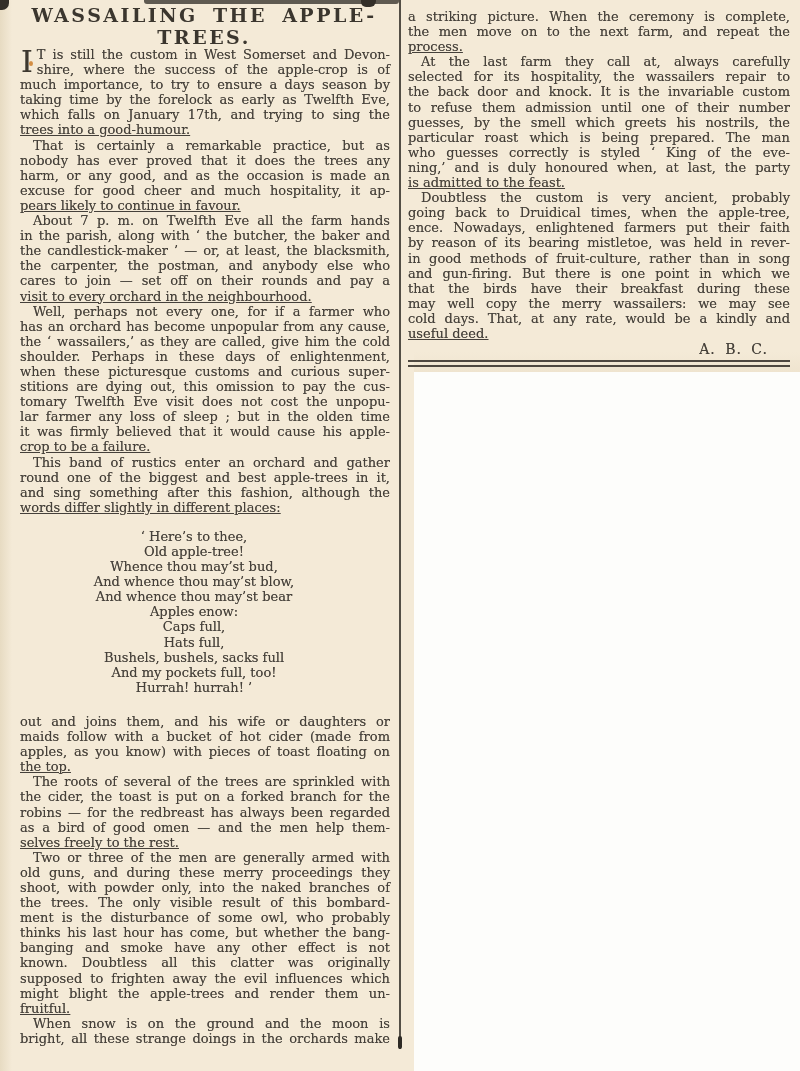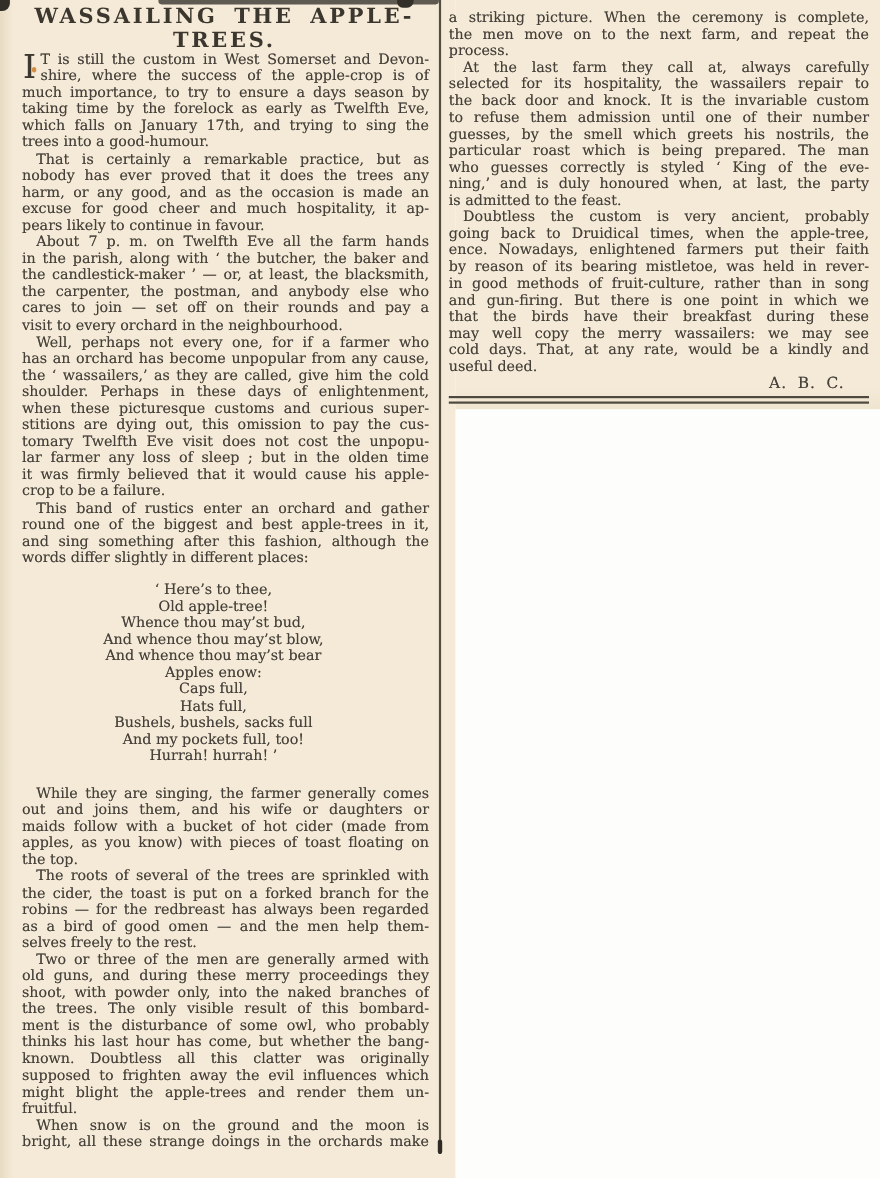"process." .line.endline { text-decoration: none -> underline }
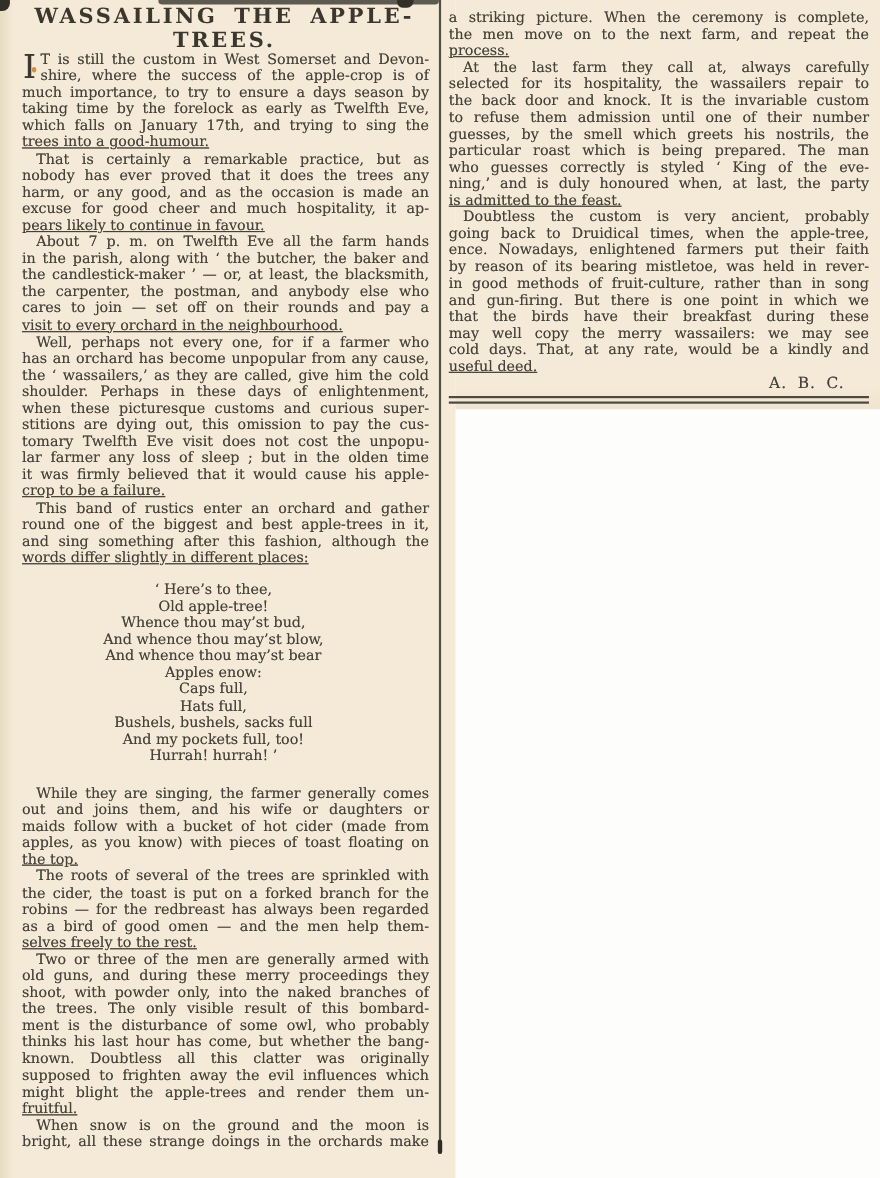"While they are singing, the" div.line { html: <div>While they are singing, the farmer generally comes</div> -> none }
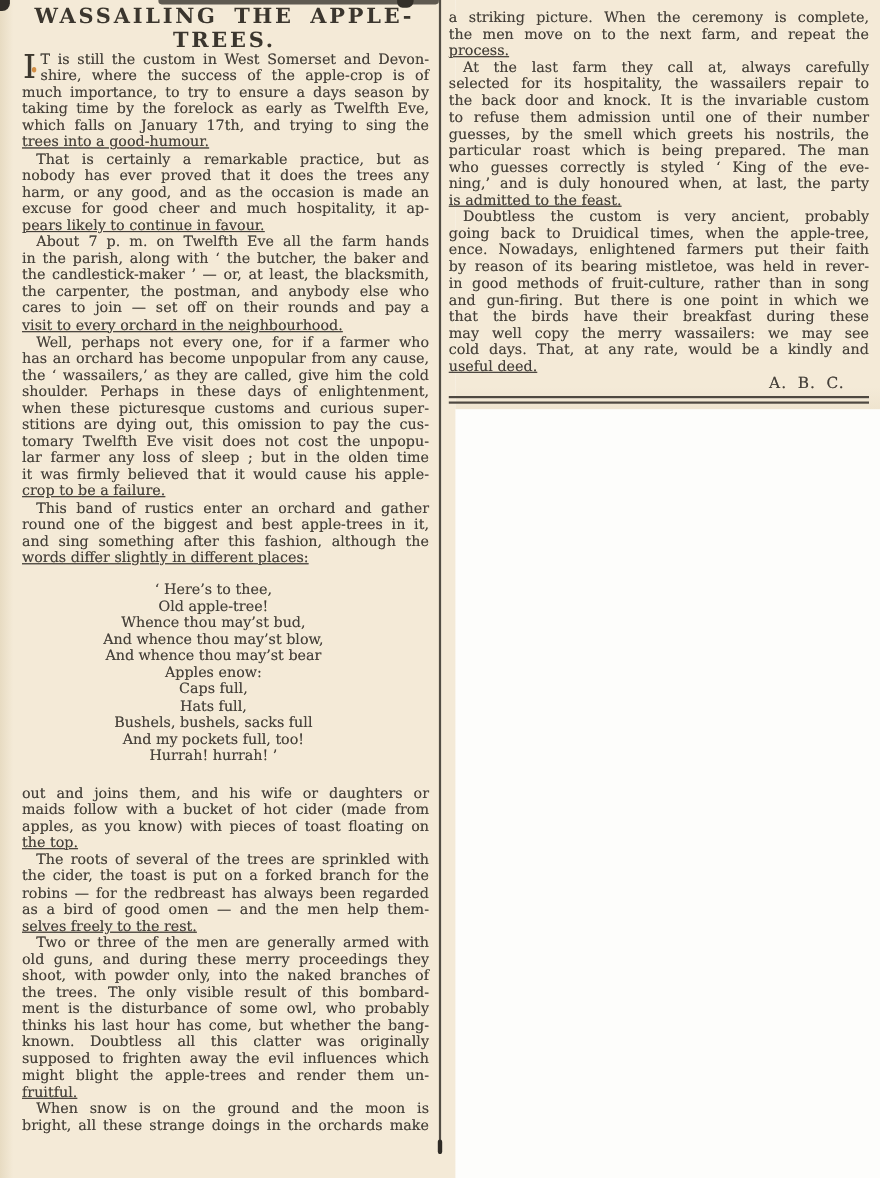"banging and smoke have any" div.line { html: none -> <div>banging and smoke have any other effect is not</div> }
